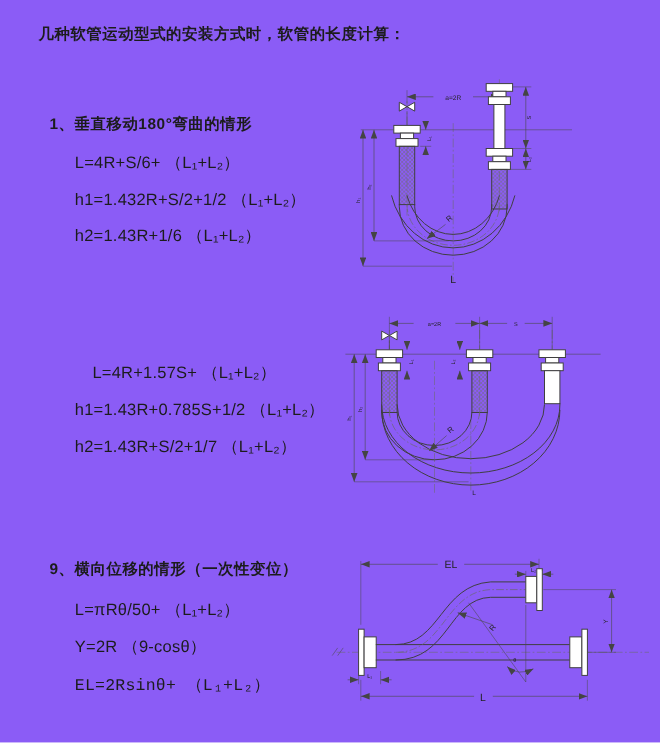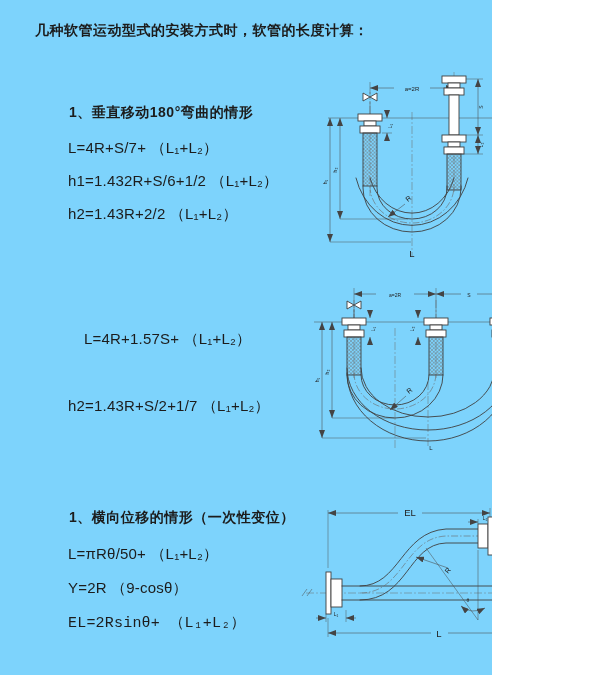"几种软管运动型式的安装方式时，软管的长度计算：" .page { background: #7dd3fc -> #8b5cf6; width: 492px -> 600px }
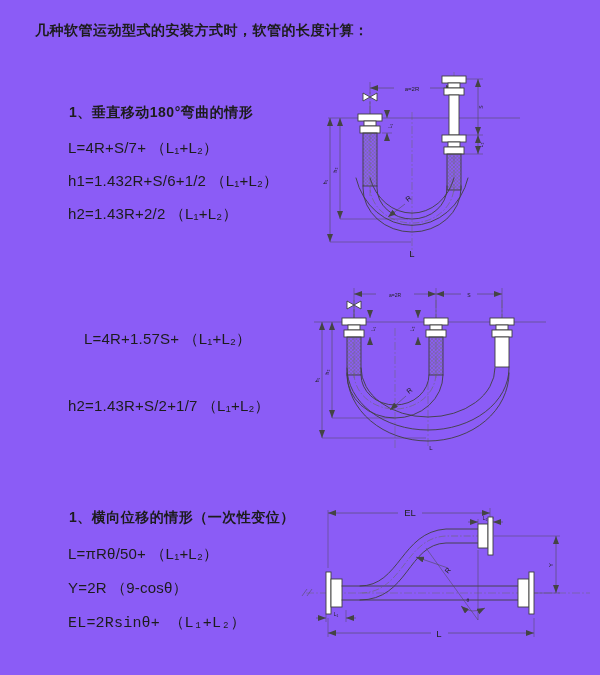"1、垂直移动180°弯曲的情形" .sec-heading { margin-left: 24px -> none }
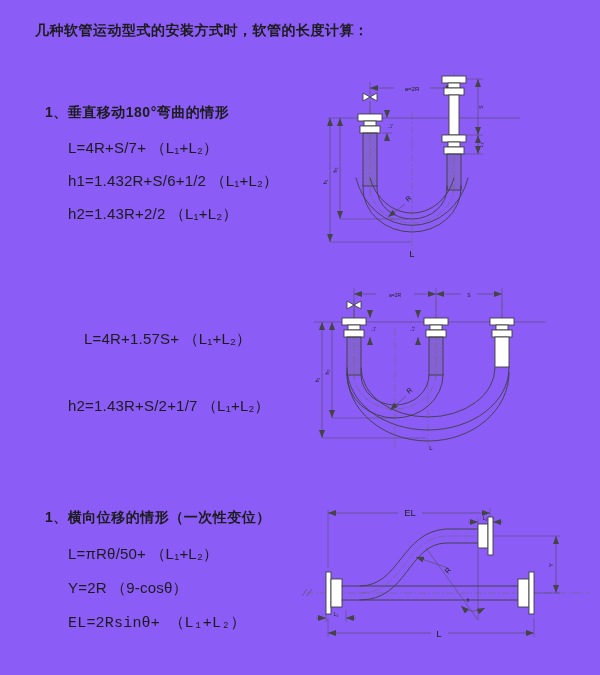"L=4R+S/7+ （L₁+L₂）" div.formula { text: 4R+S/7+ -> 4R+S/6+ }
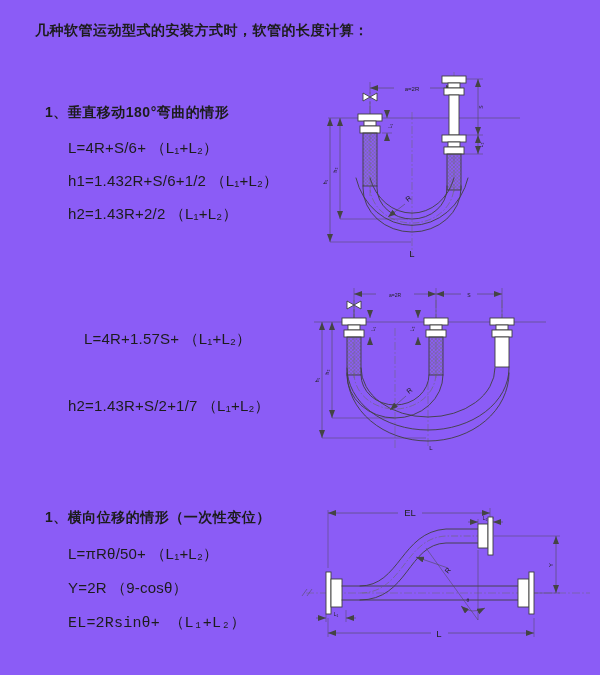"h1=1.432R+S/6+1/2 （L₁+L₂）" div.formula { text: 1.432R+S/6+1/2 -> 1.432R+S/2+1/2 }
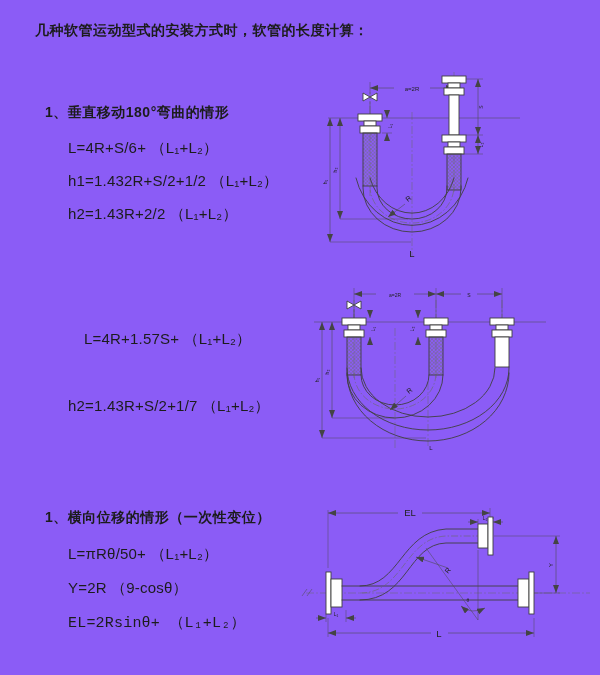"h2=1.43R+2/2 （L₁+L₂）" div.formula { text: 1.43R+2/2 -> 1.43R+1/6 }
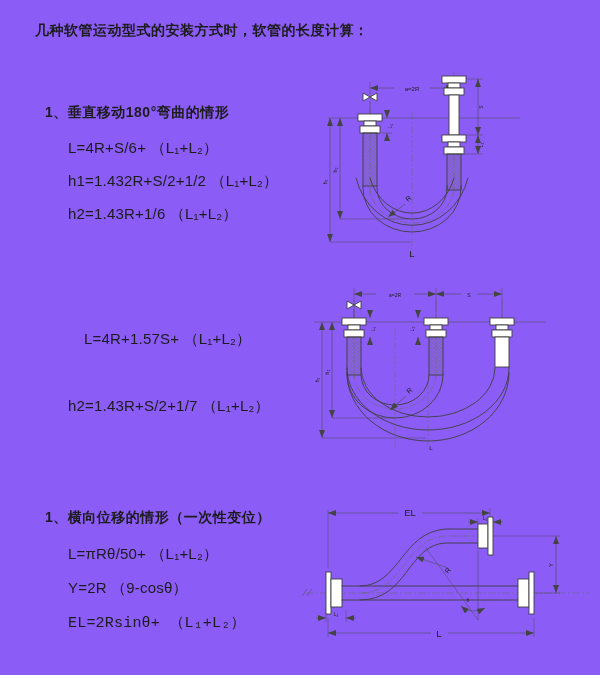"h1=1.43R+0.785S+1/2 （L₁+L₂）" div.formula { html: none -> <div>h1=1.43R+0.785S+1/2 （L₁+L₂）</div> }
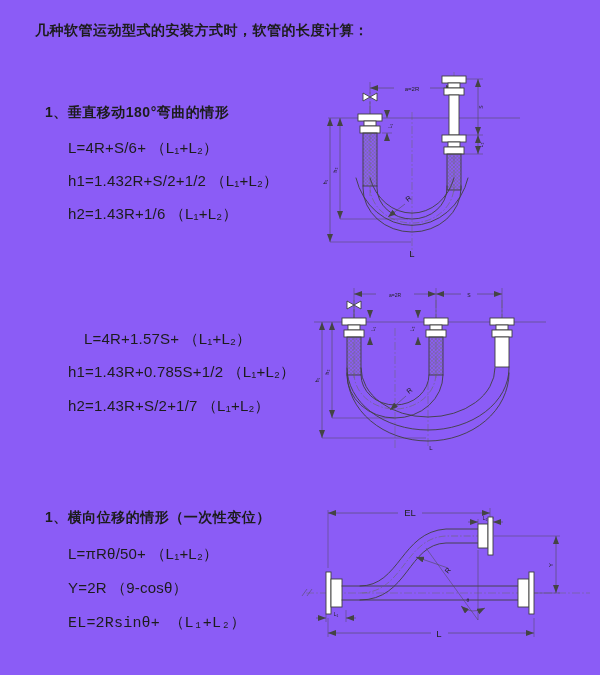"1、横向位移的情形（一次性变位）" div.sec-heading { text: 1 -> 9 }
